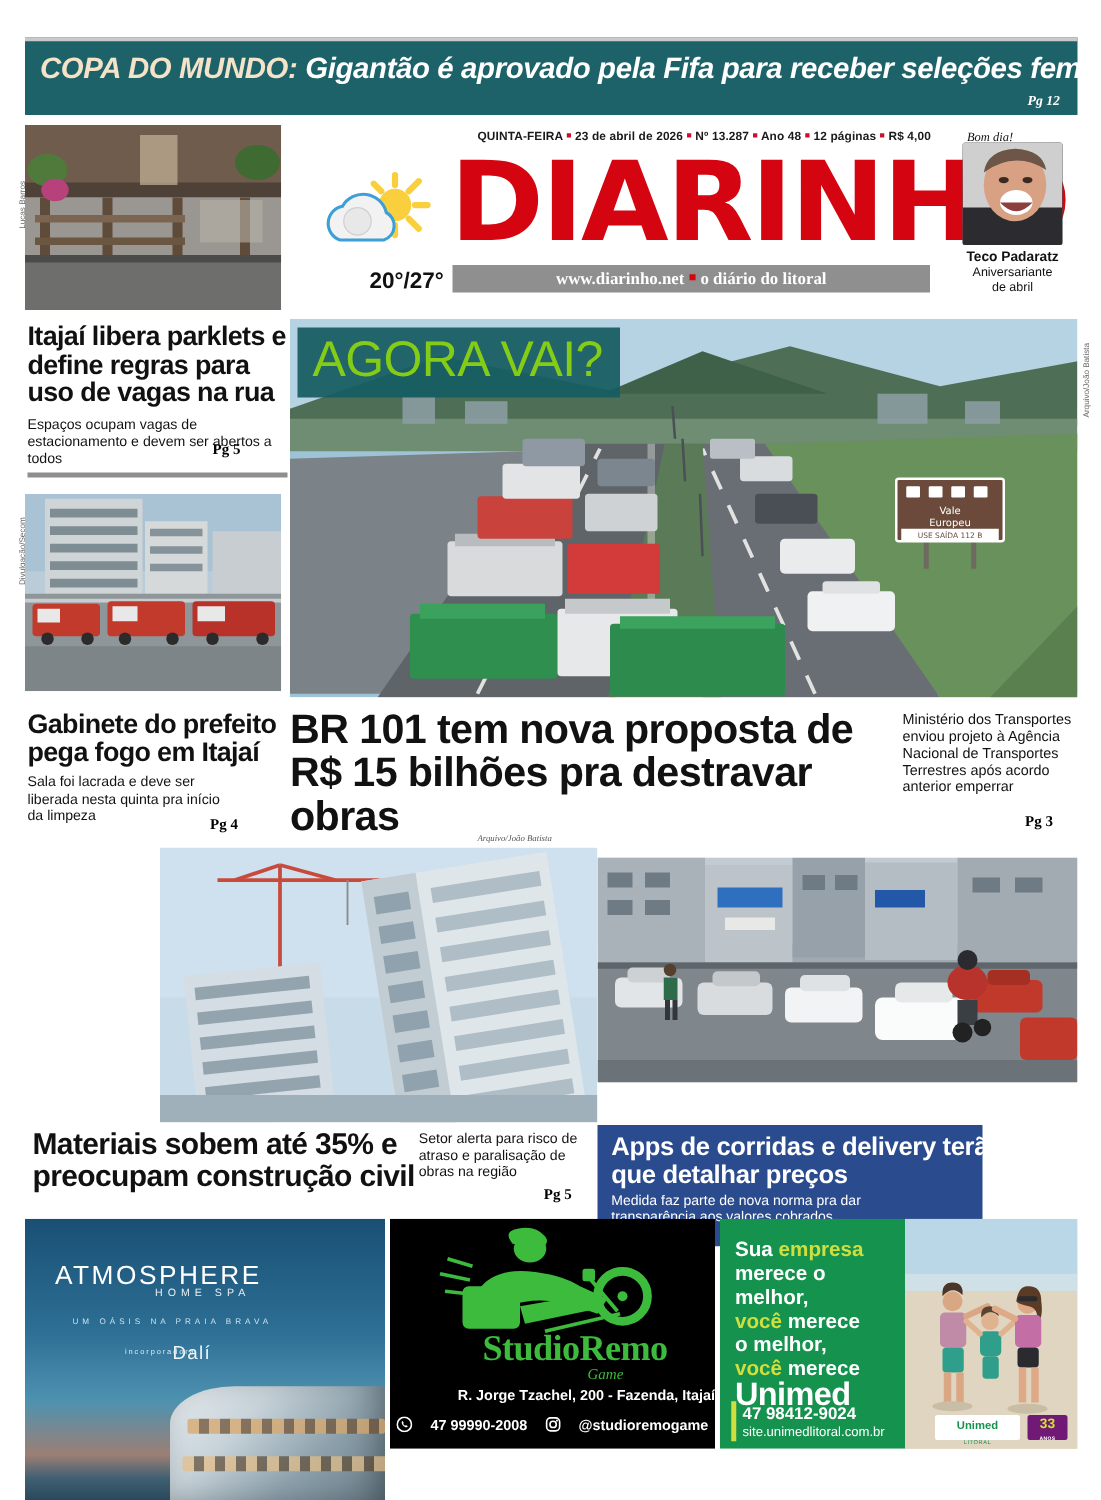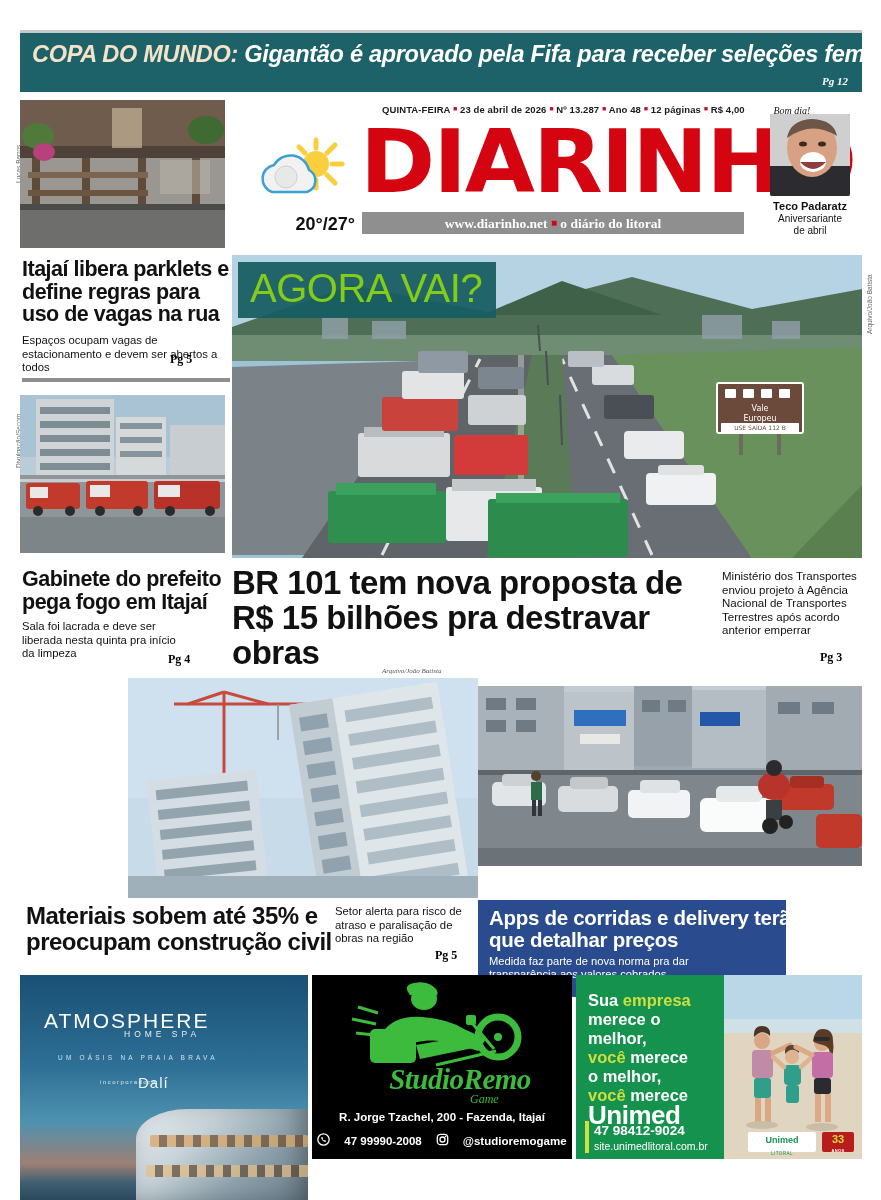"StudioRemo" .ad2-name { font-style: italic -> none }
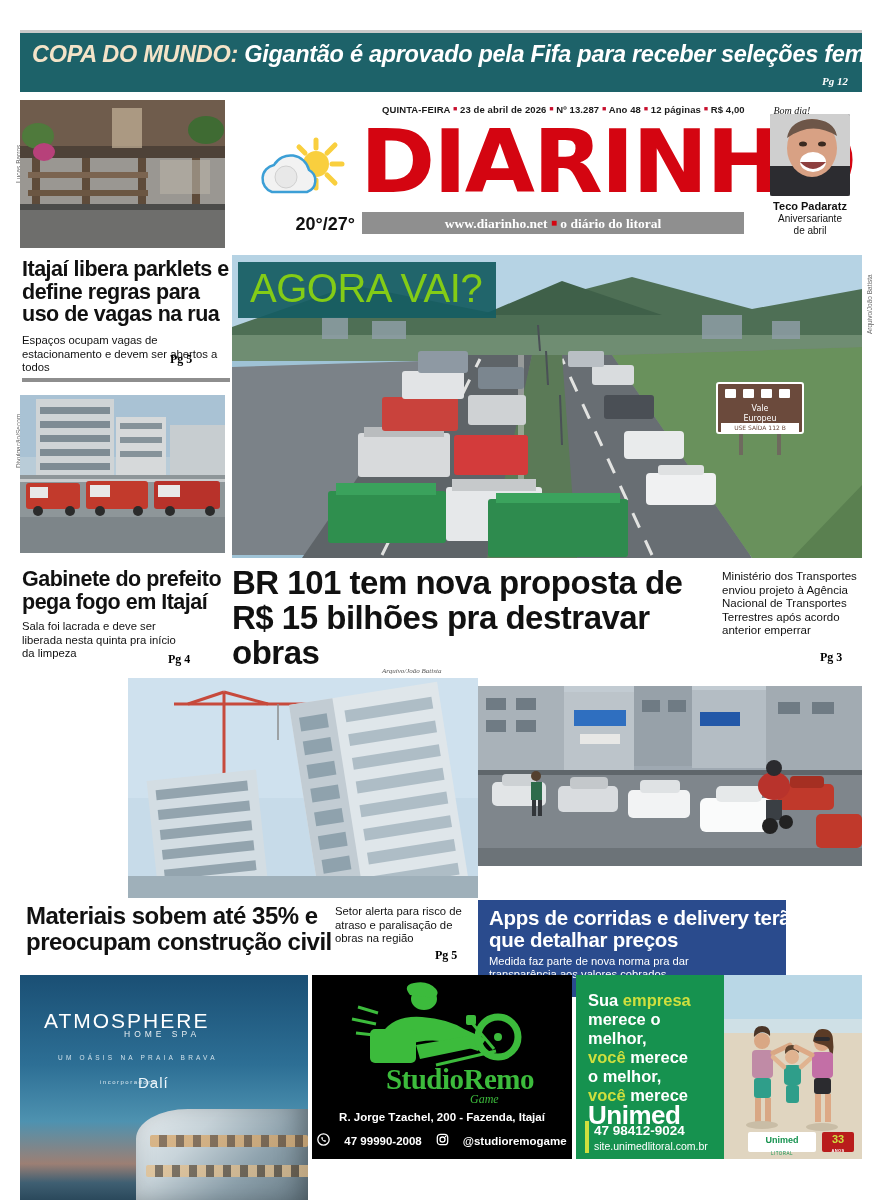"R. Jorge Tzachel, 200 -" .ad2-addr { text-align: center -> right }
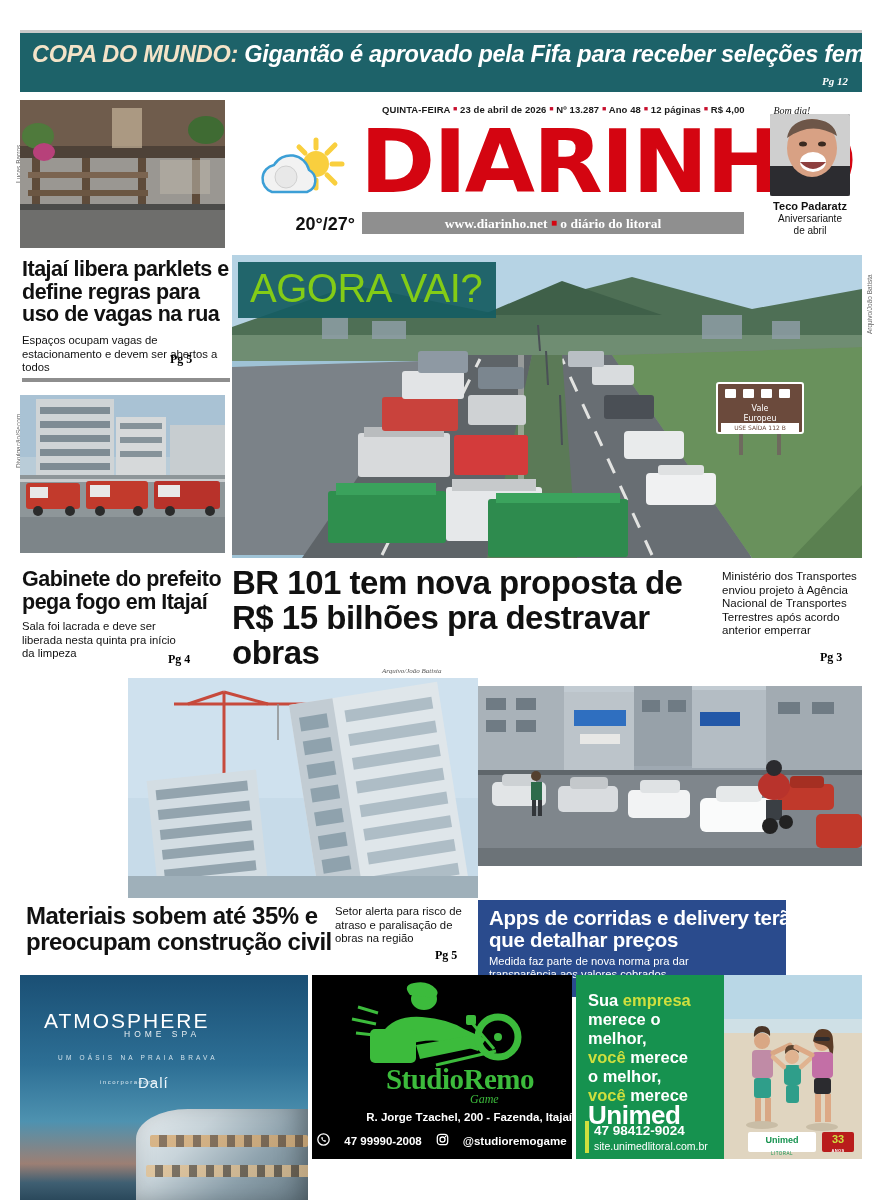"33" .ad3-33 { background: #b91c1c -> #701a75 }
